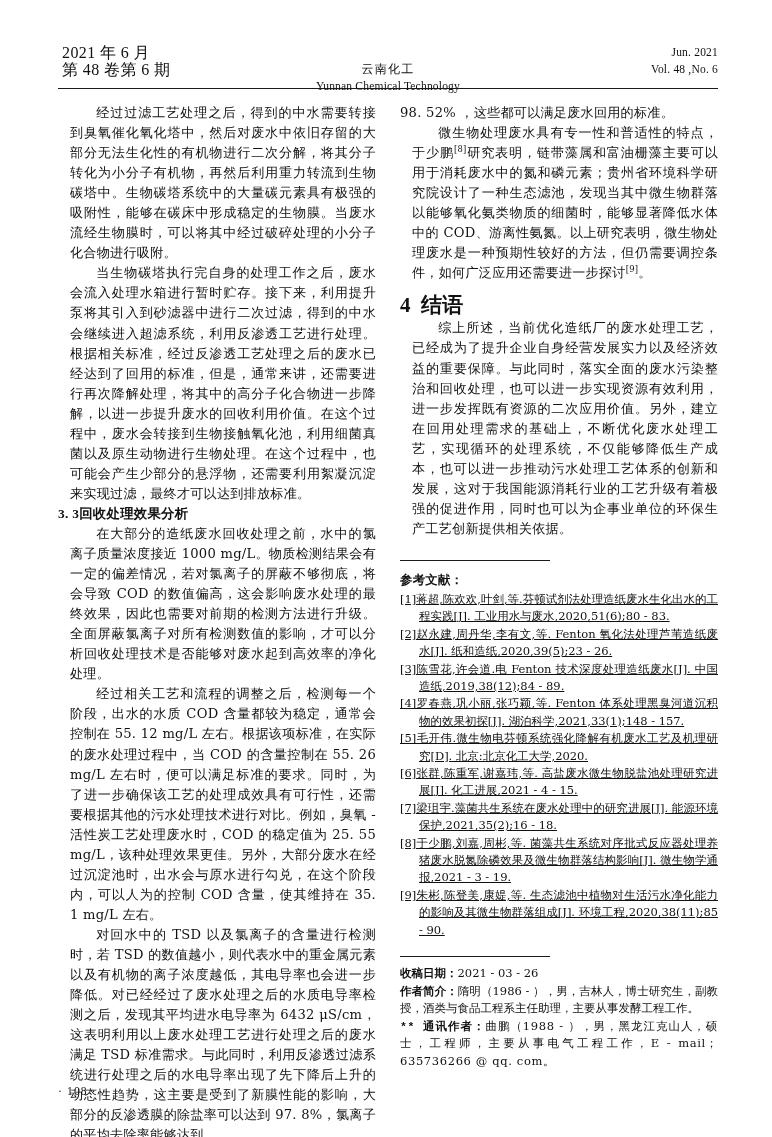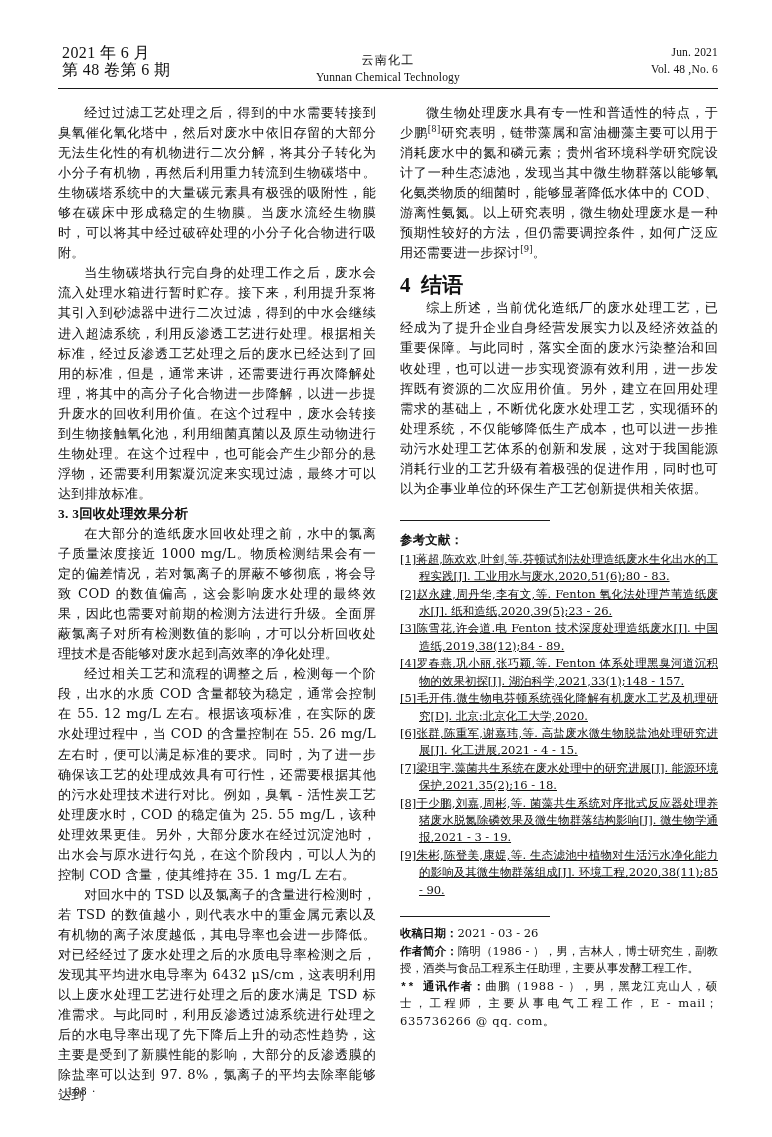"云南化工" .mh-center { top: 8px -> 17px }
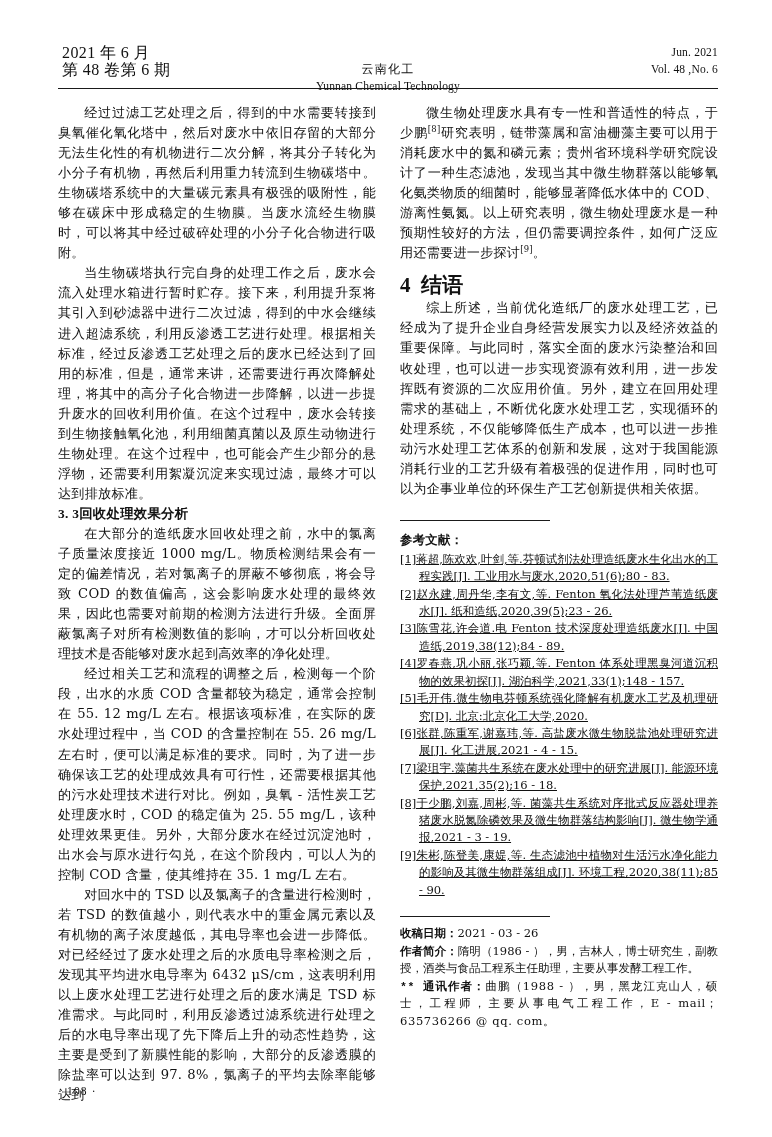"经过过滤工艺处理之后，得到的中水需要转接到臭氧催化氧化塔中，然后对废水中依旧存留" p.indent { margin-left: none -> 12px }
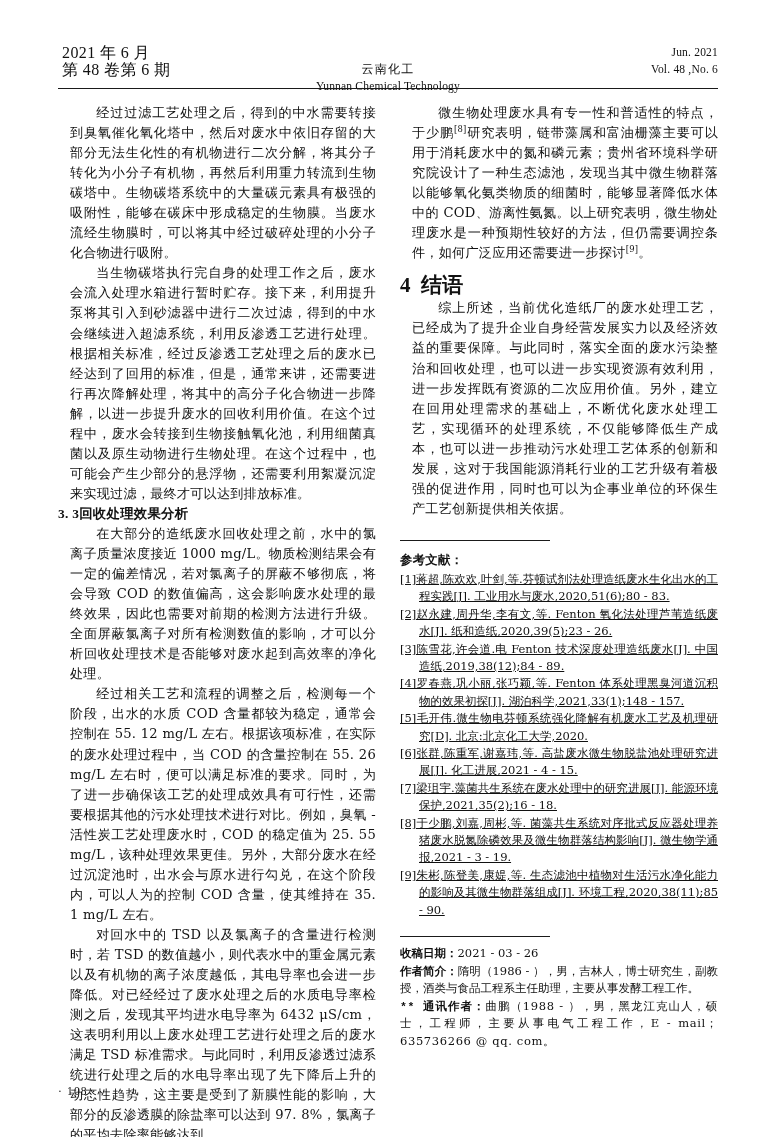"98. 52% ，这些都可以满足废水回用的标准。" p.body { html: none -> <p>98. 52% ，这些都可以满足废水回用的标准。</p> }
